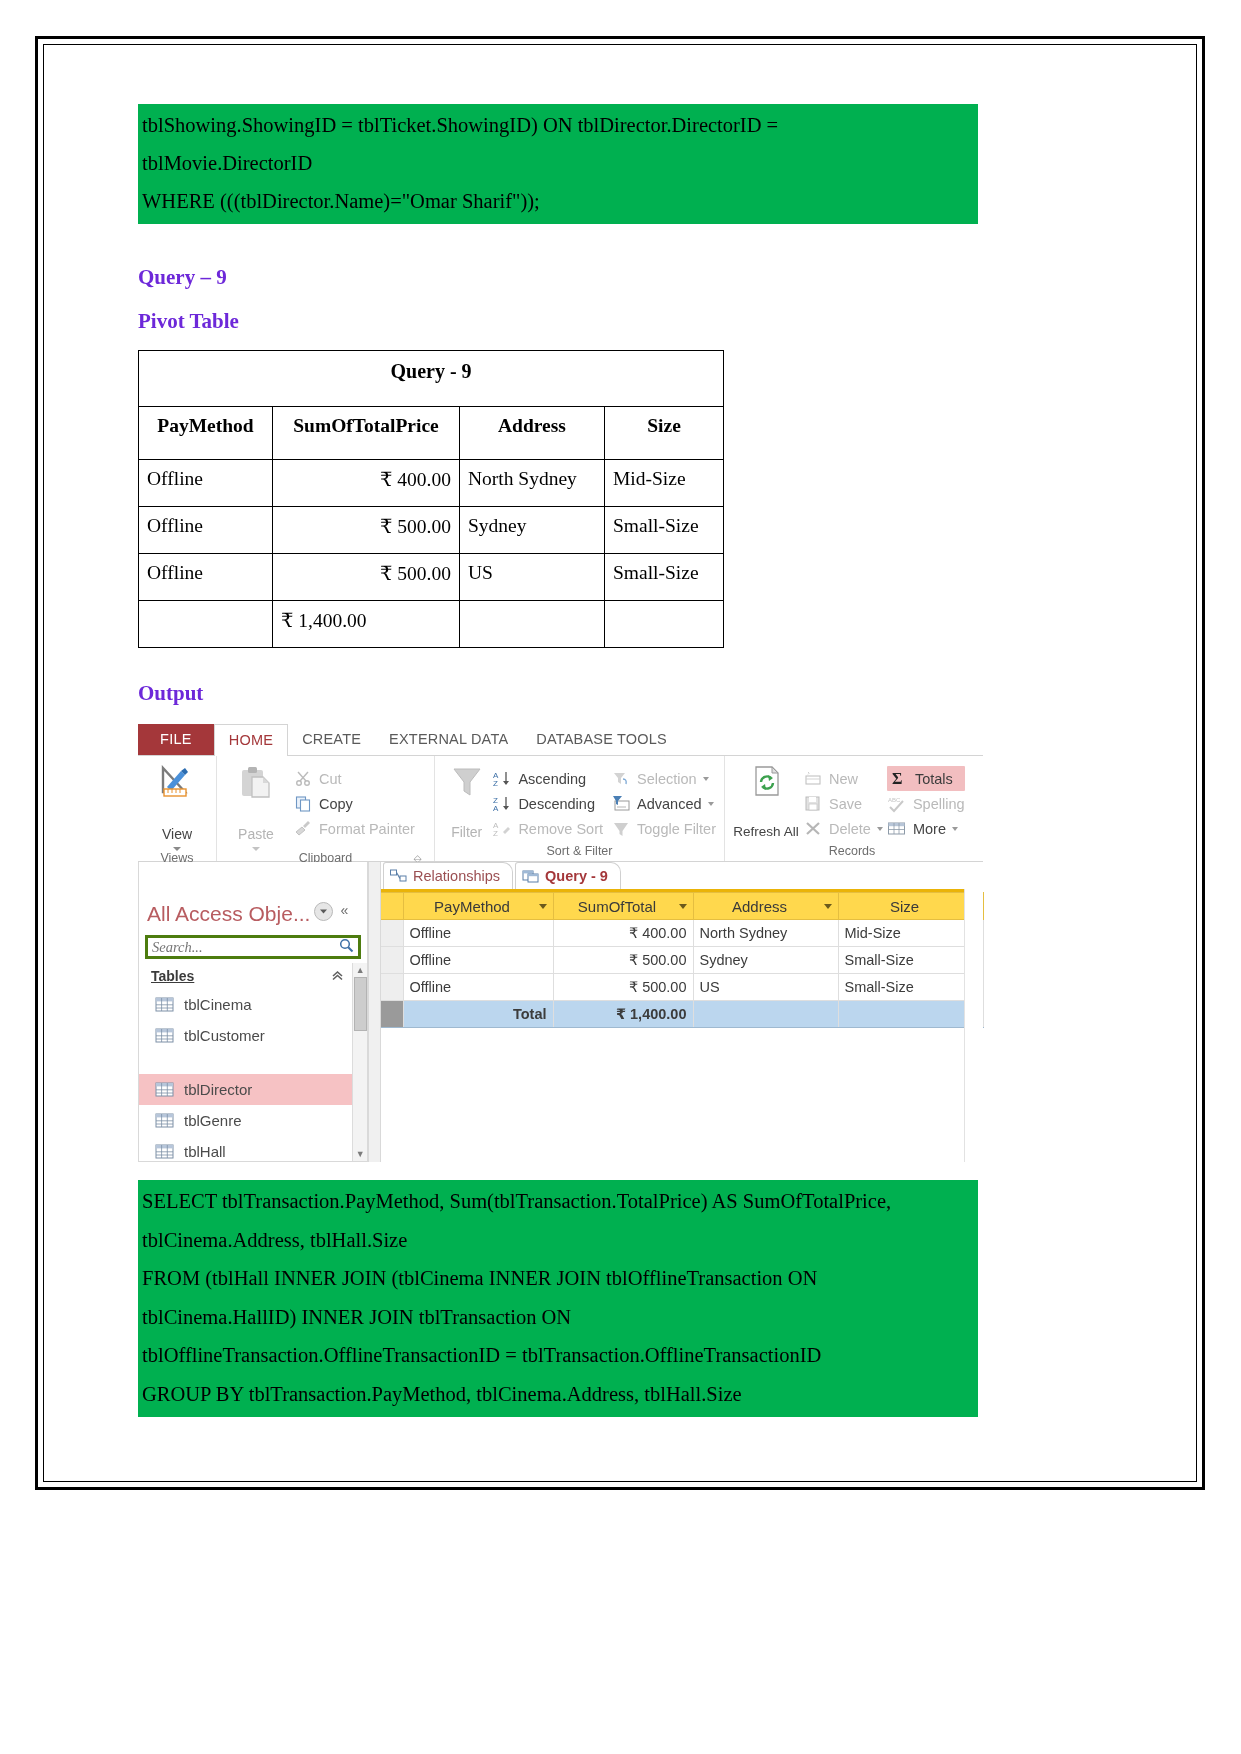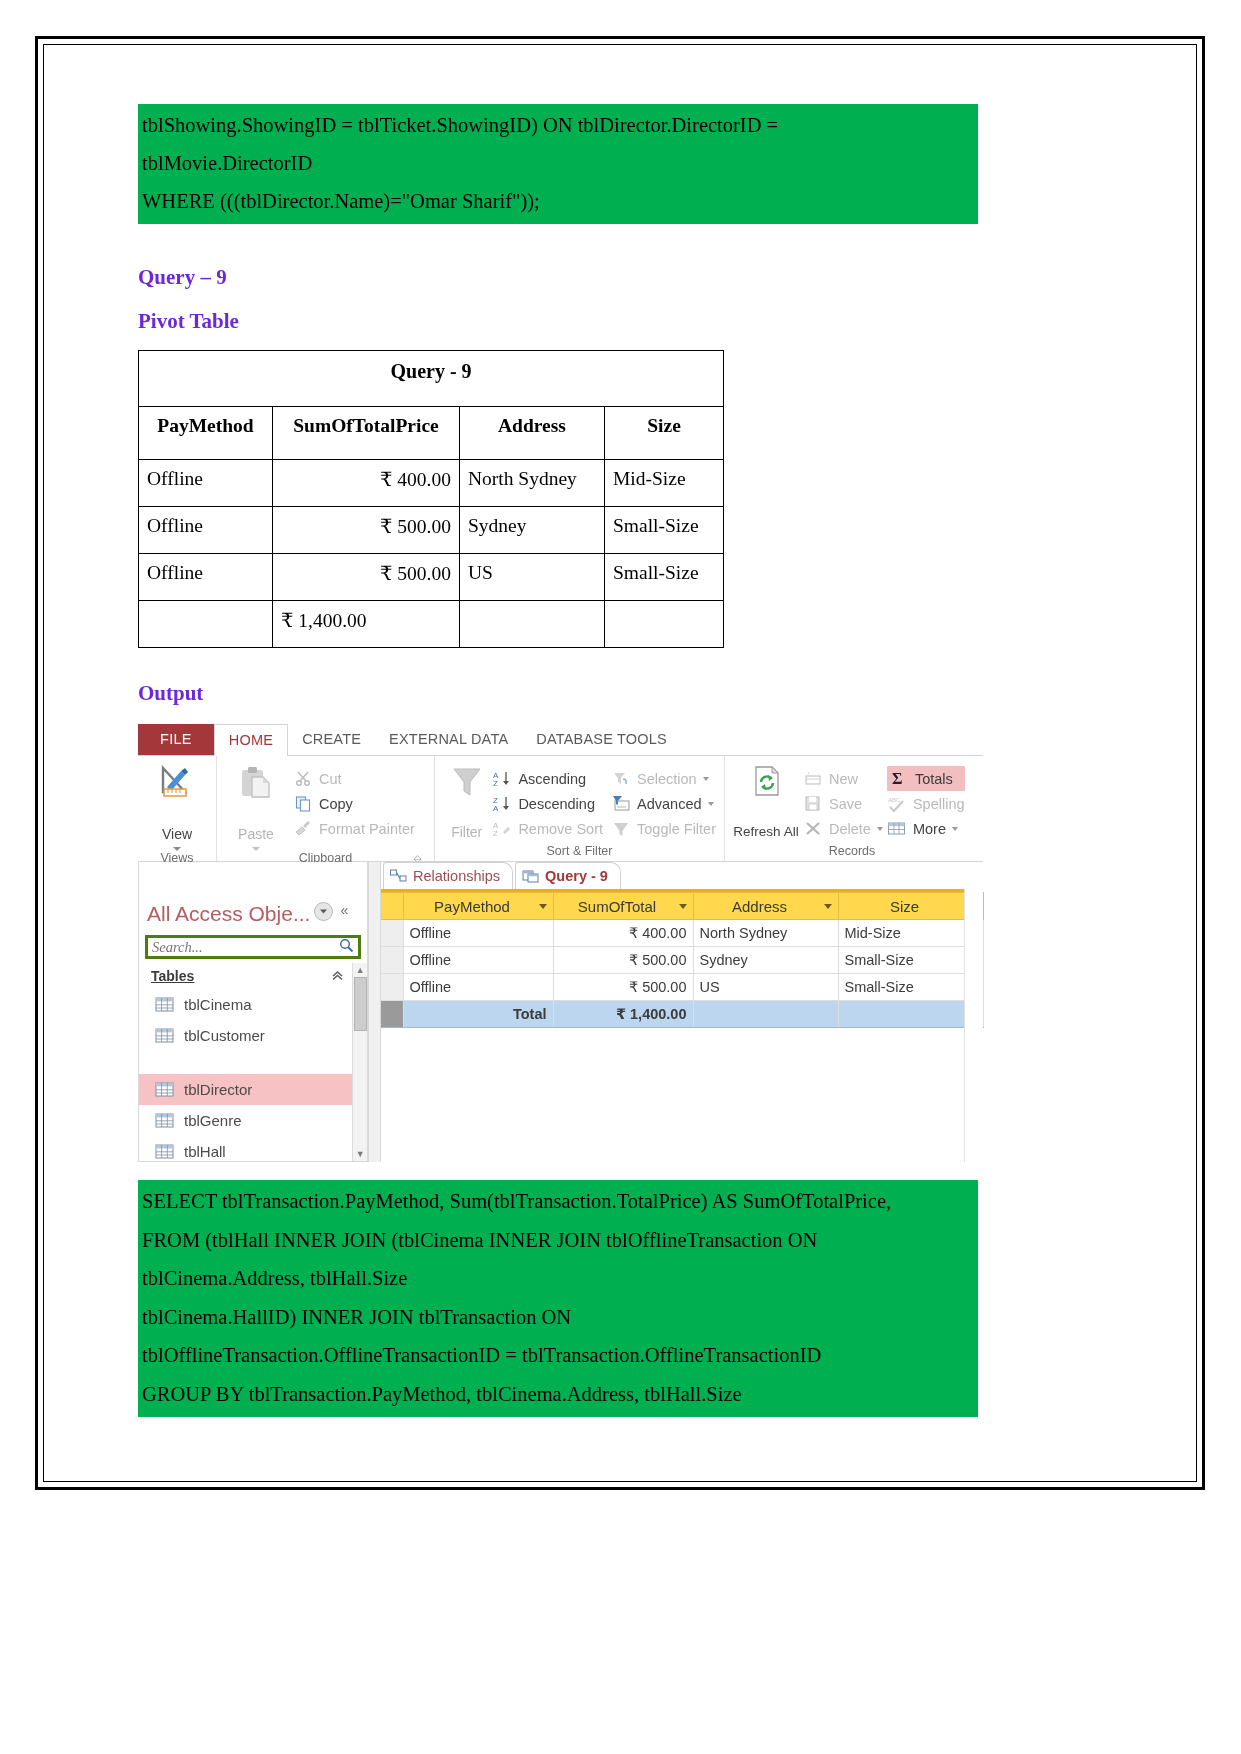"FROM (tblHall INNER JOIN (tblCinema" div.sql-line { order: before "tblCinema.Address, tblHall.Size" -> after "tblCinema.Address, tblHall.Size" }
